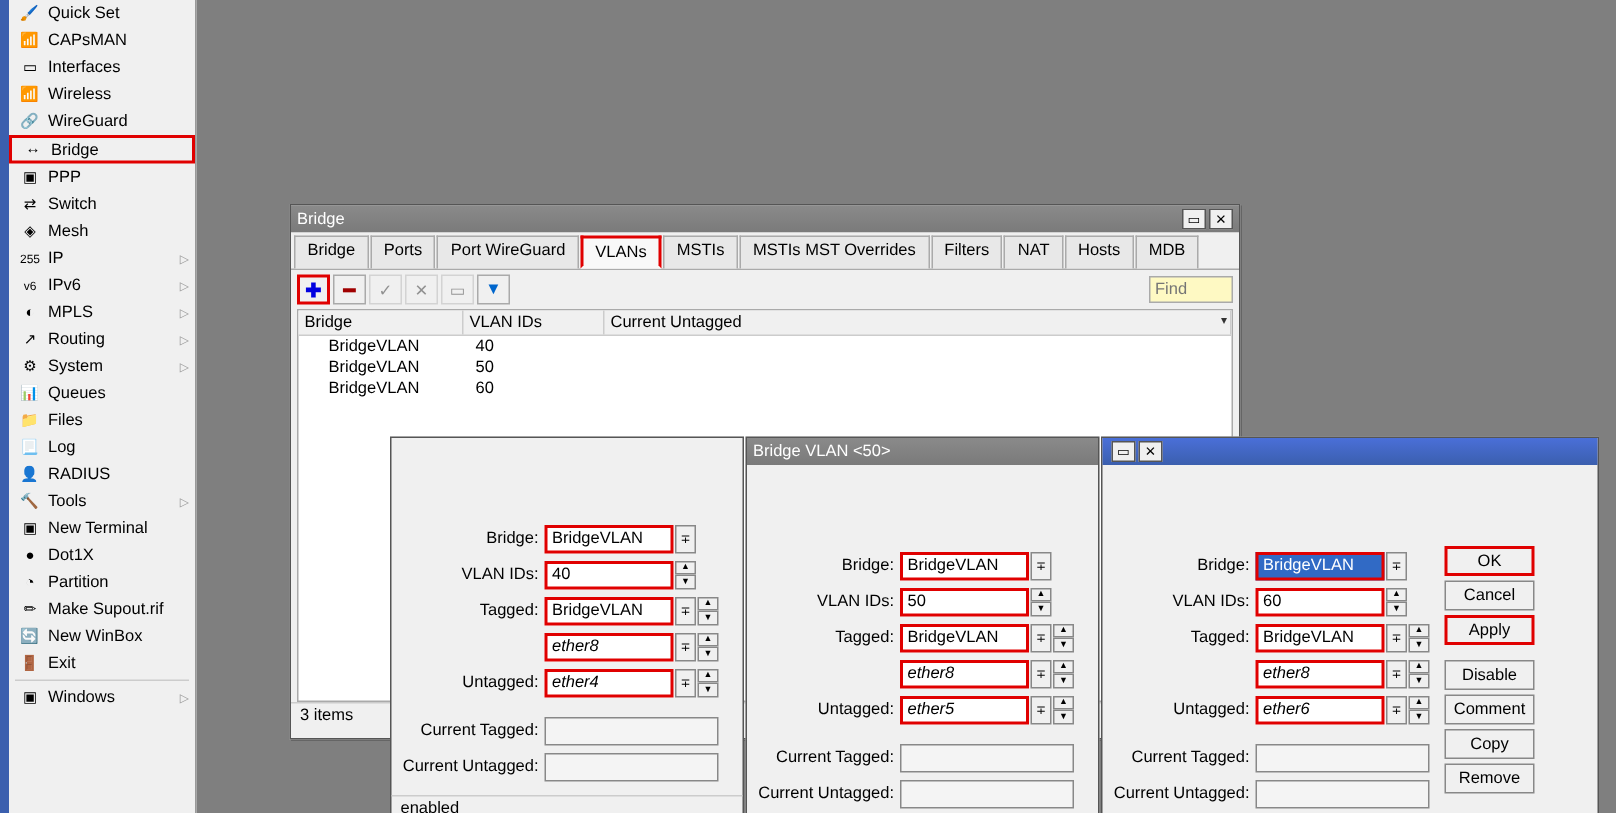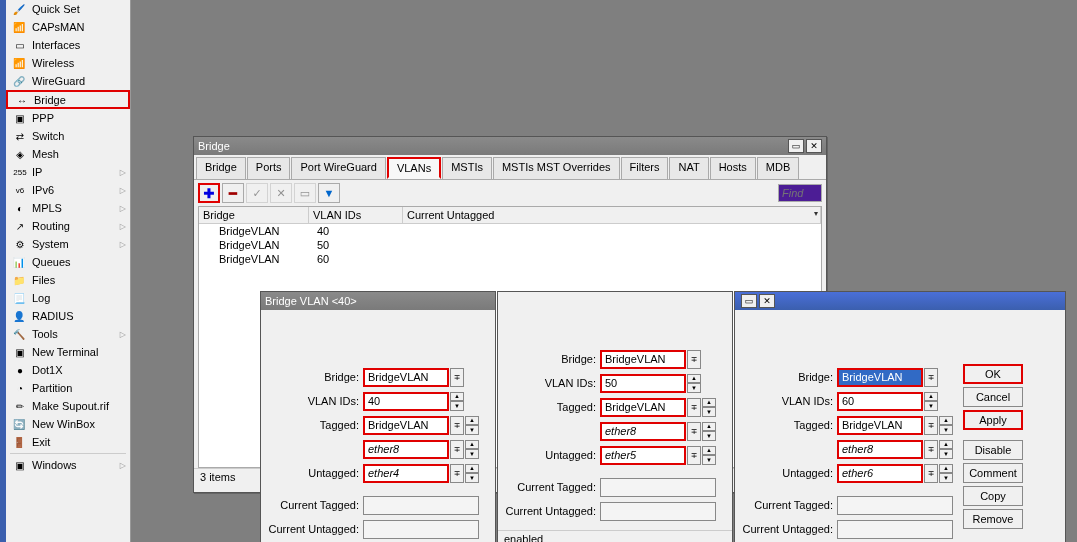"Find" .findbox input { background: #4c1d95 -> #fef9c3; font-style: italic -> none; width: 44px -> 56px }
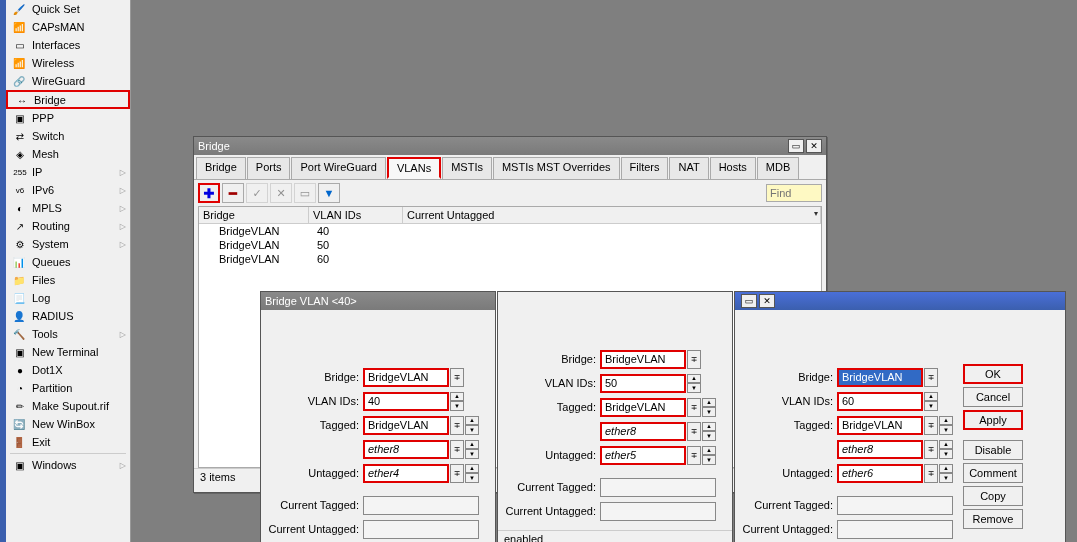"Bridge VLAN <40>" div.titlebar { html: <div> <span>Bridge VLAN &lt;40&gt;</span> </div> -> none }
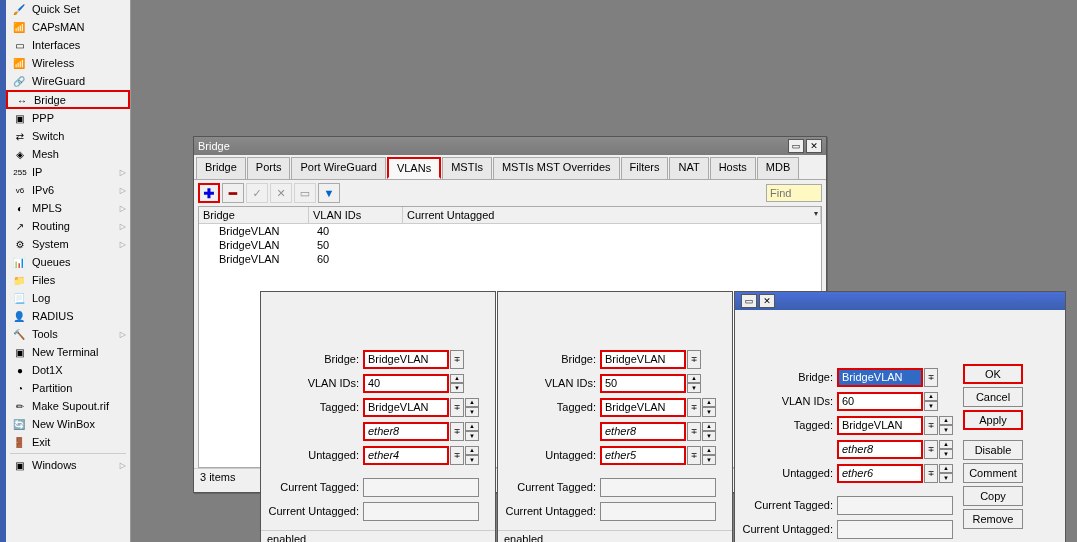"Bridge VLAN <50>" div.titlebar { html: none -> <div> <span>Bridge VLAN &lt;50&gt;</span> </div> }
